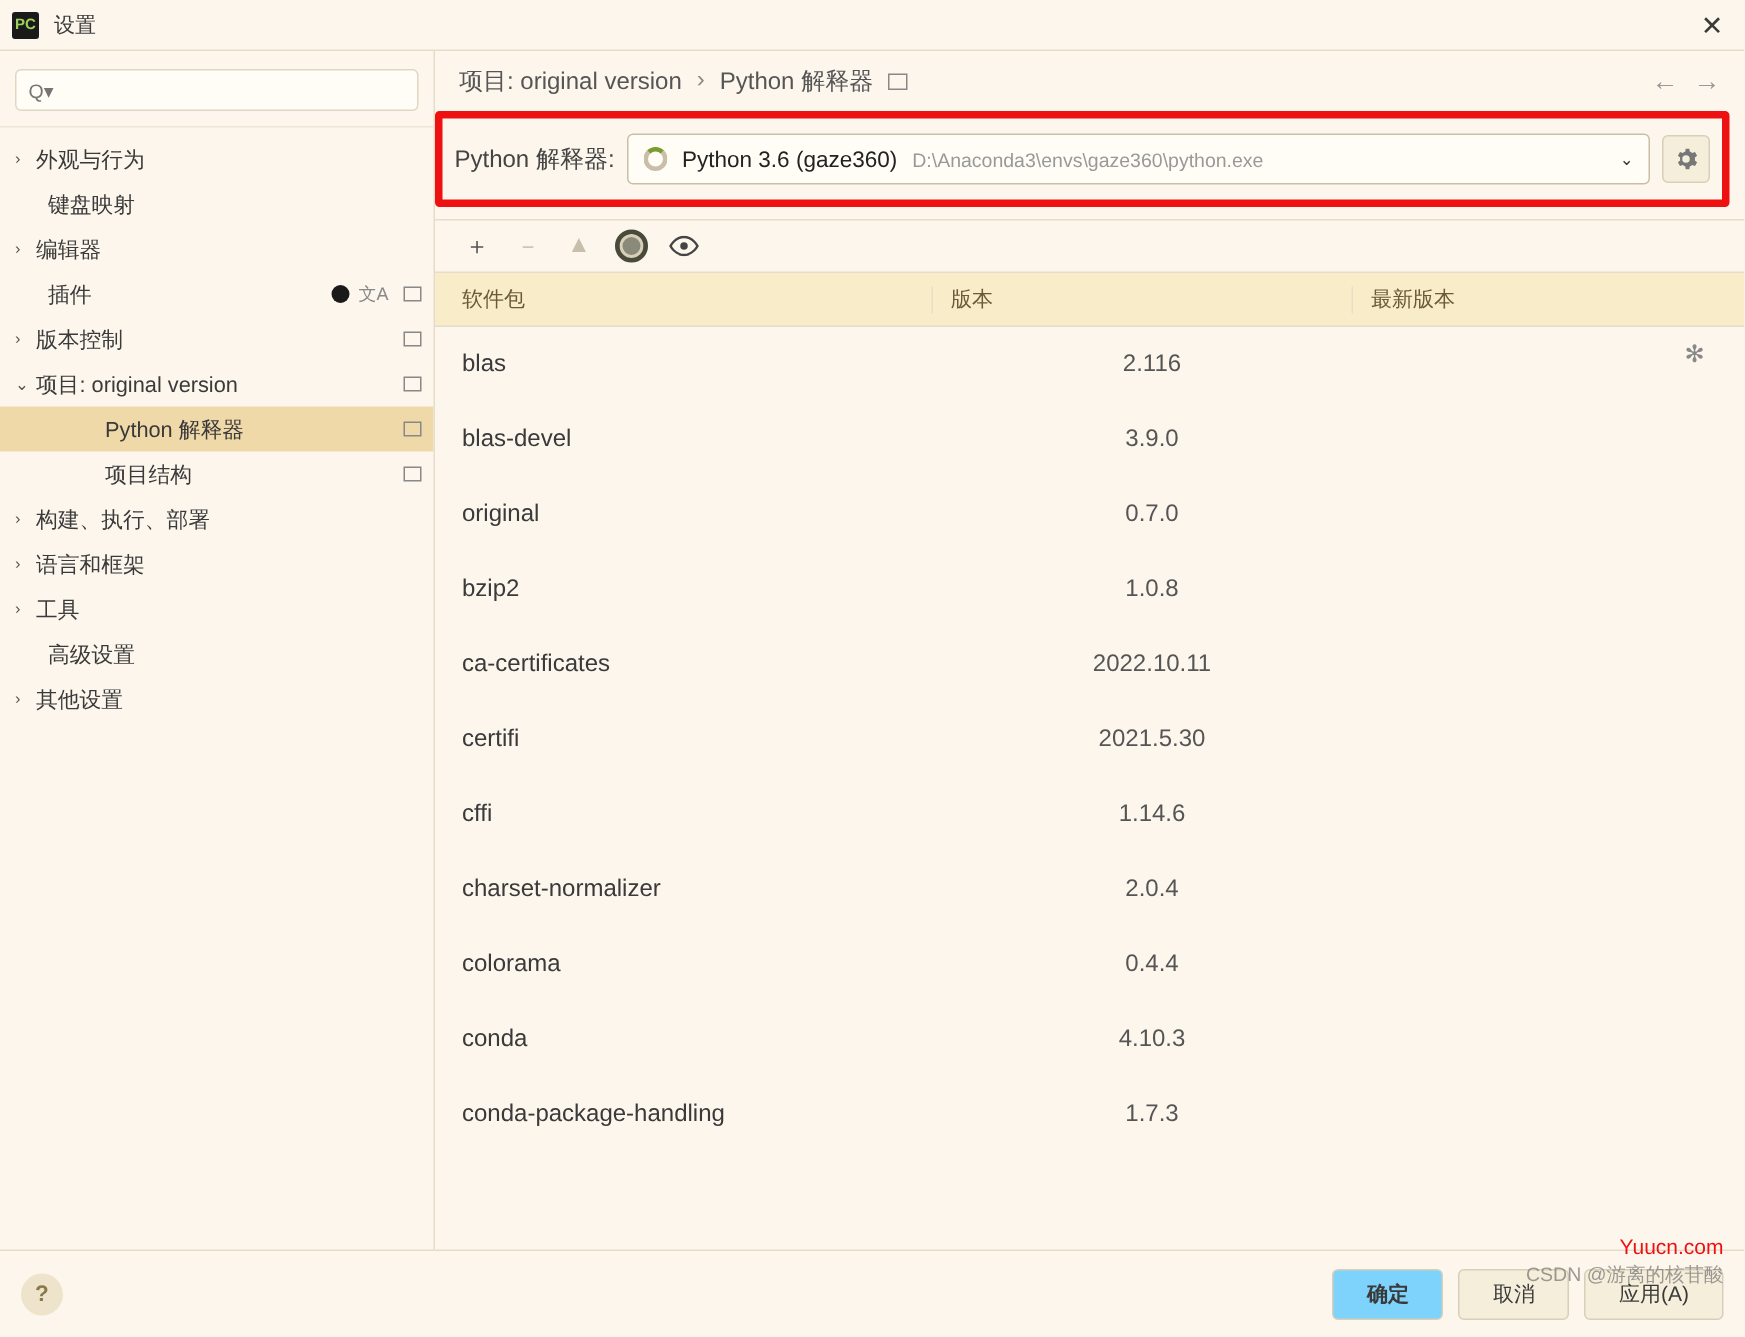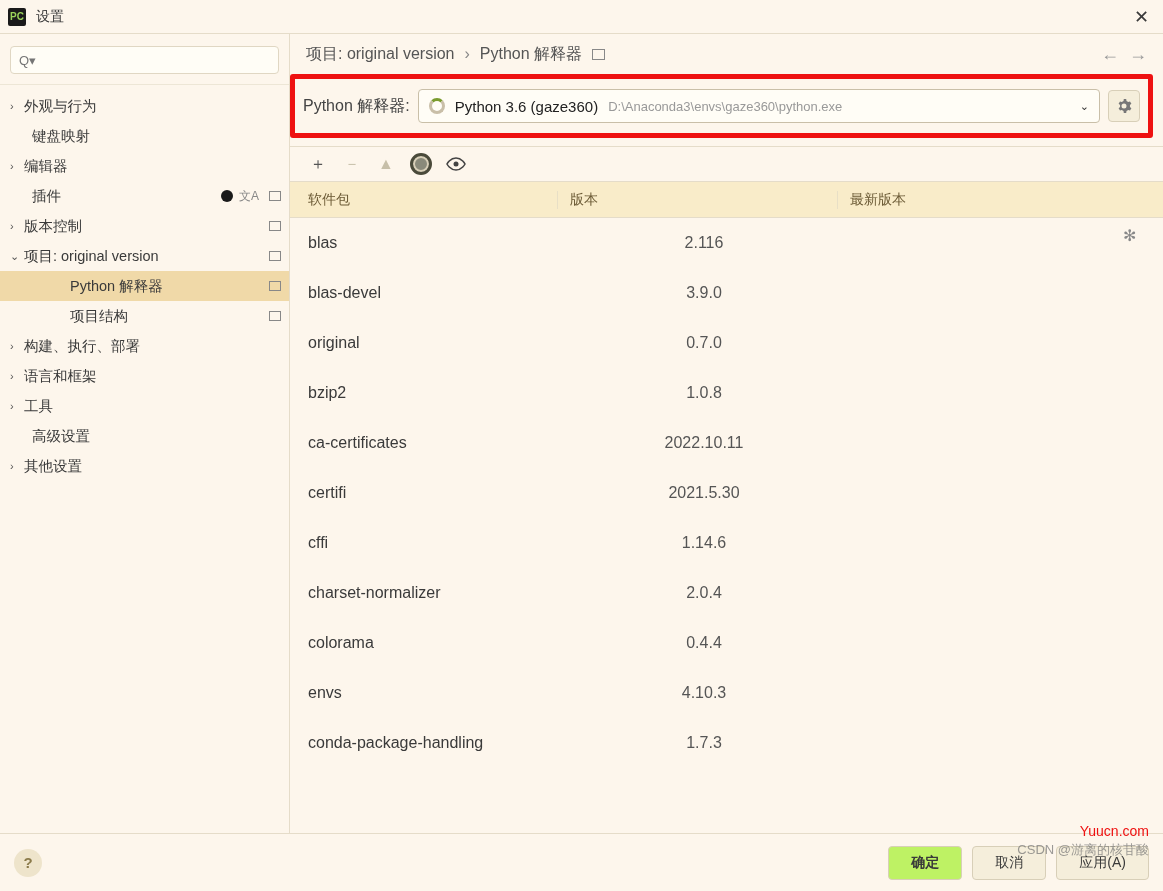"软件包" .col1 { width: 268px -> 332px }
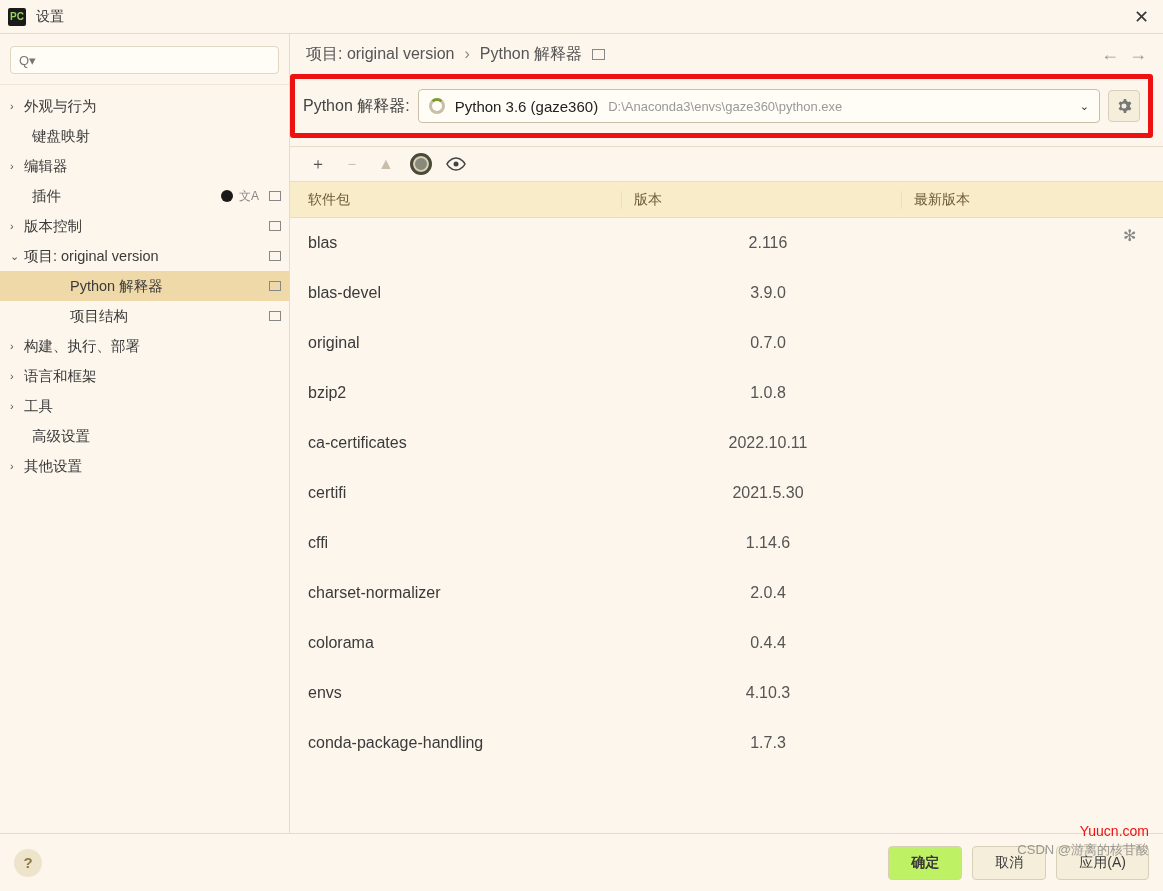"envs" div.col1 { text: envs -> conda }
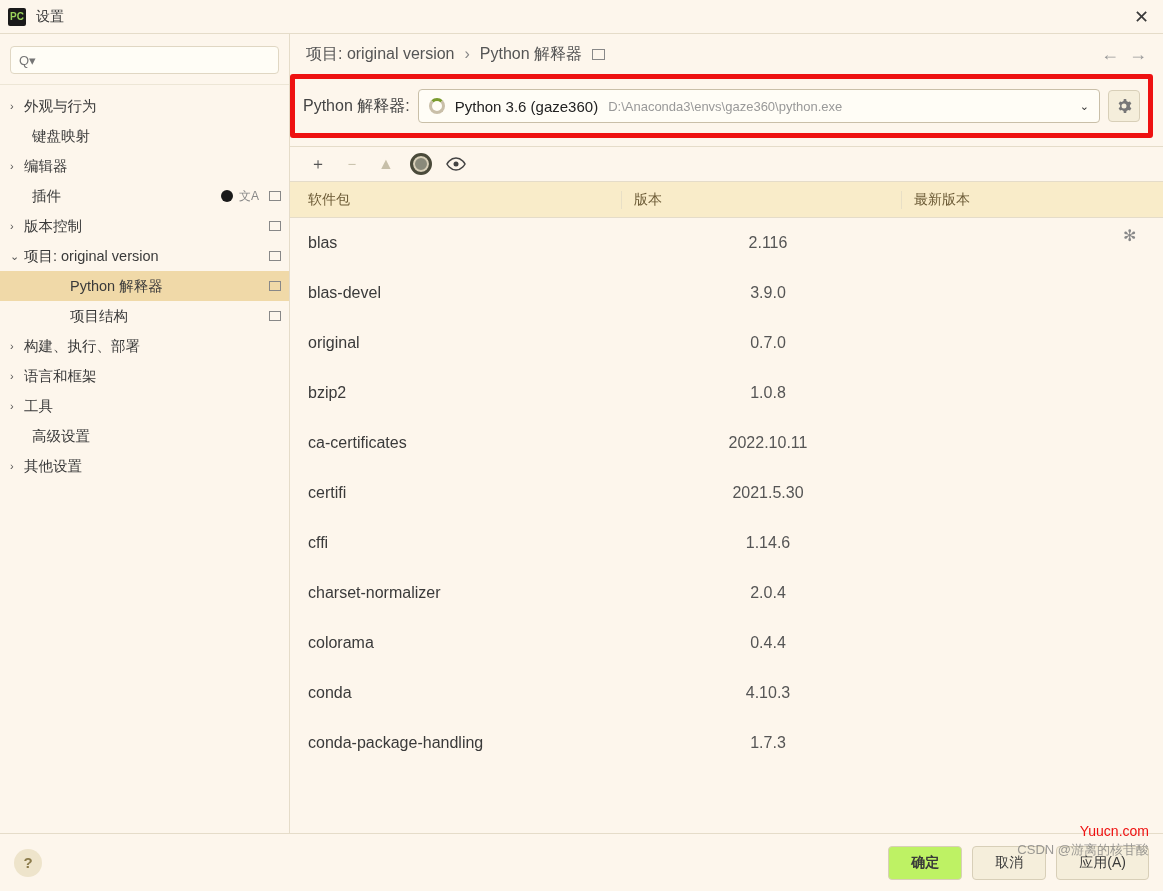"确定" .btn.primary { background: #bef264 -> #7dd3fc }
